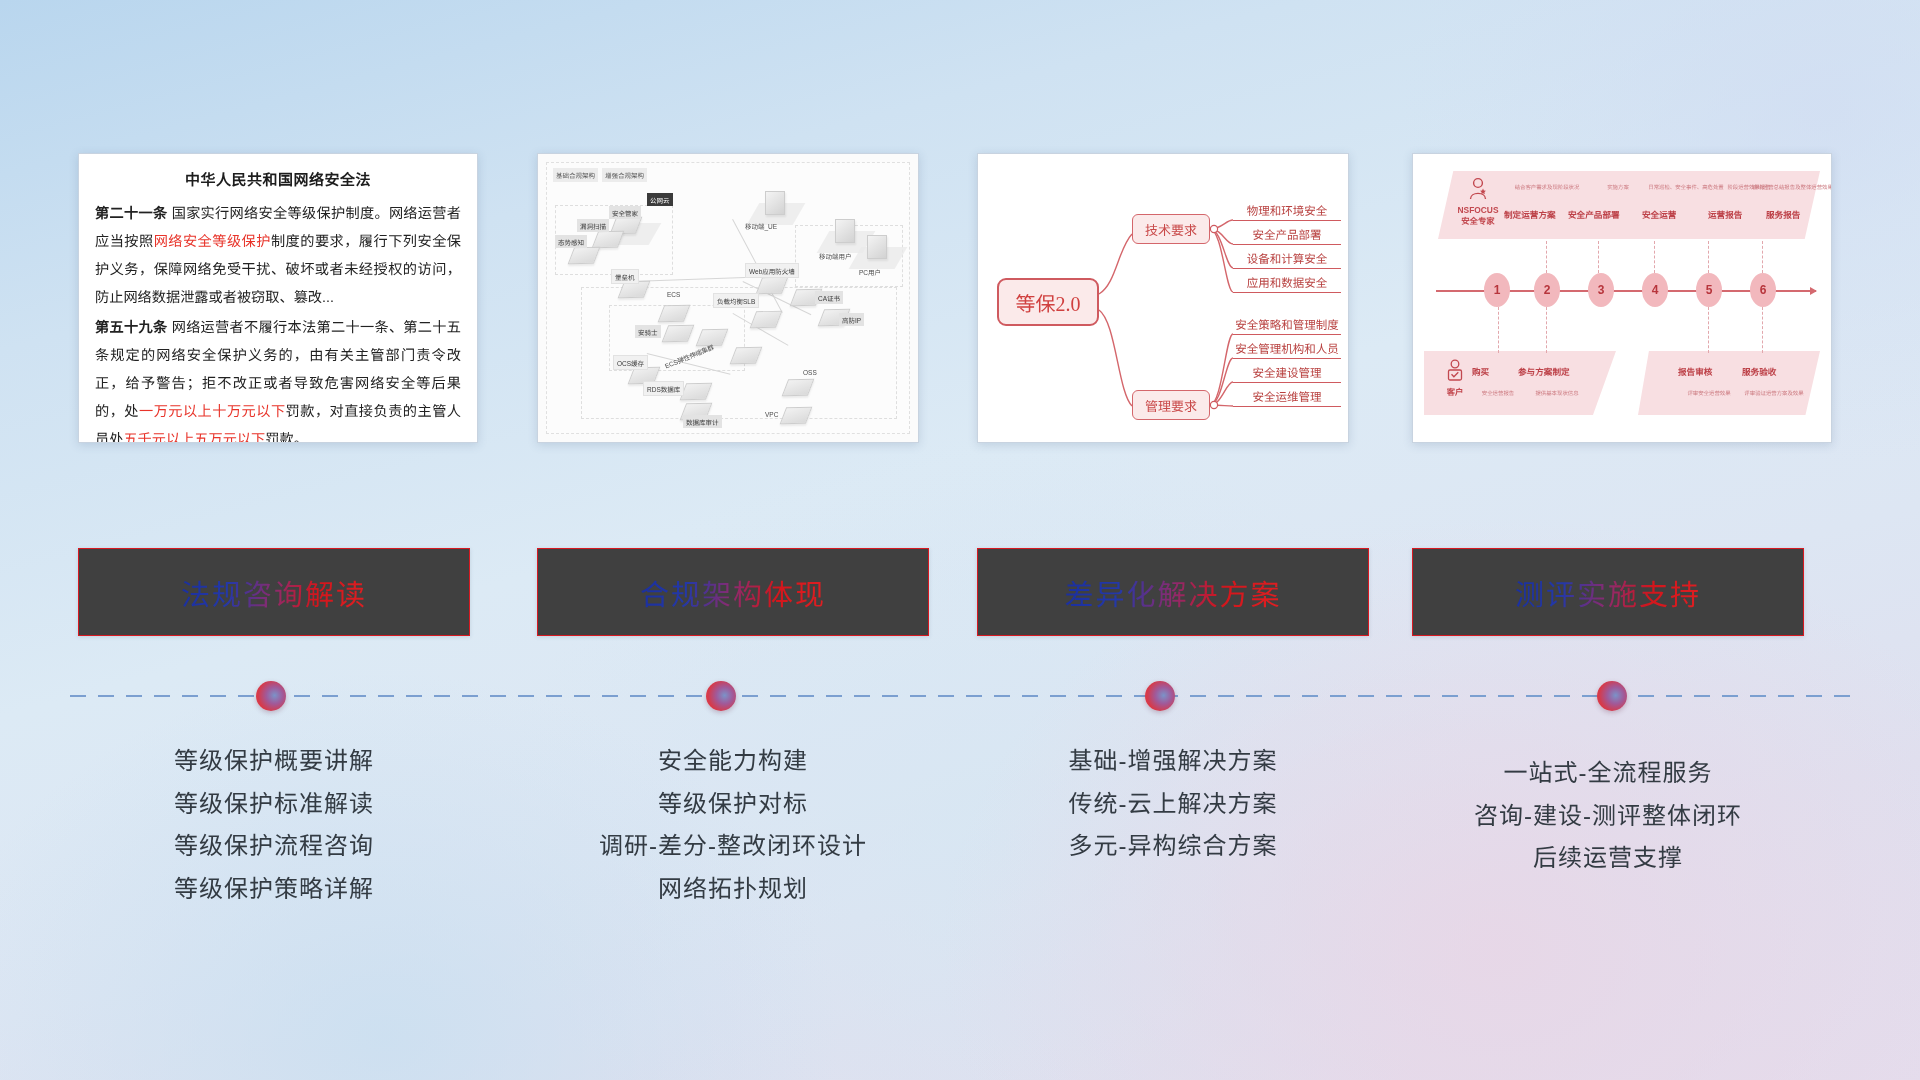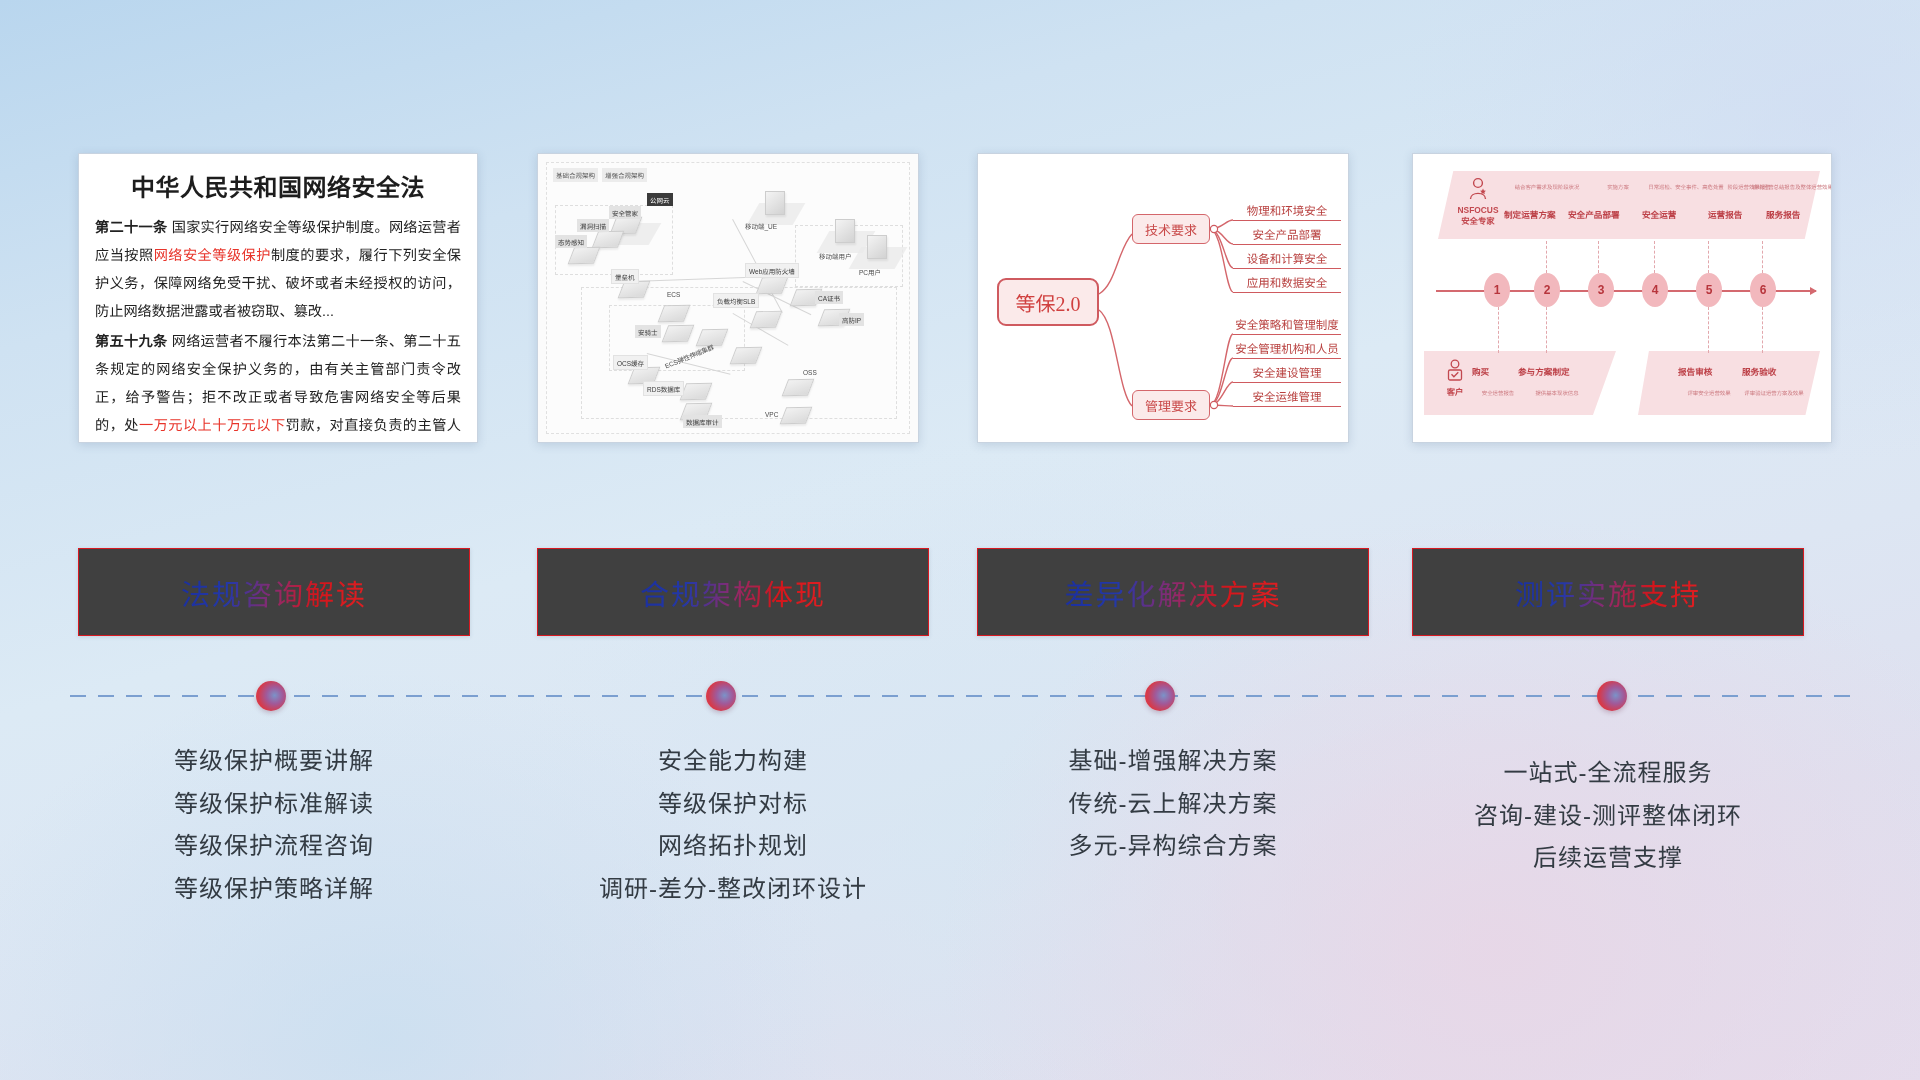"中华人民共和国网络安全法" .law-title { font-size: 24px -> 15px }
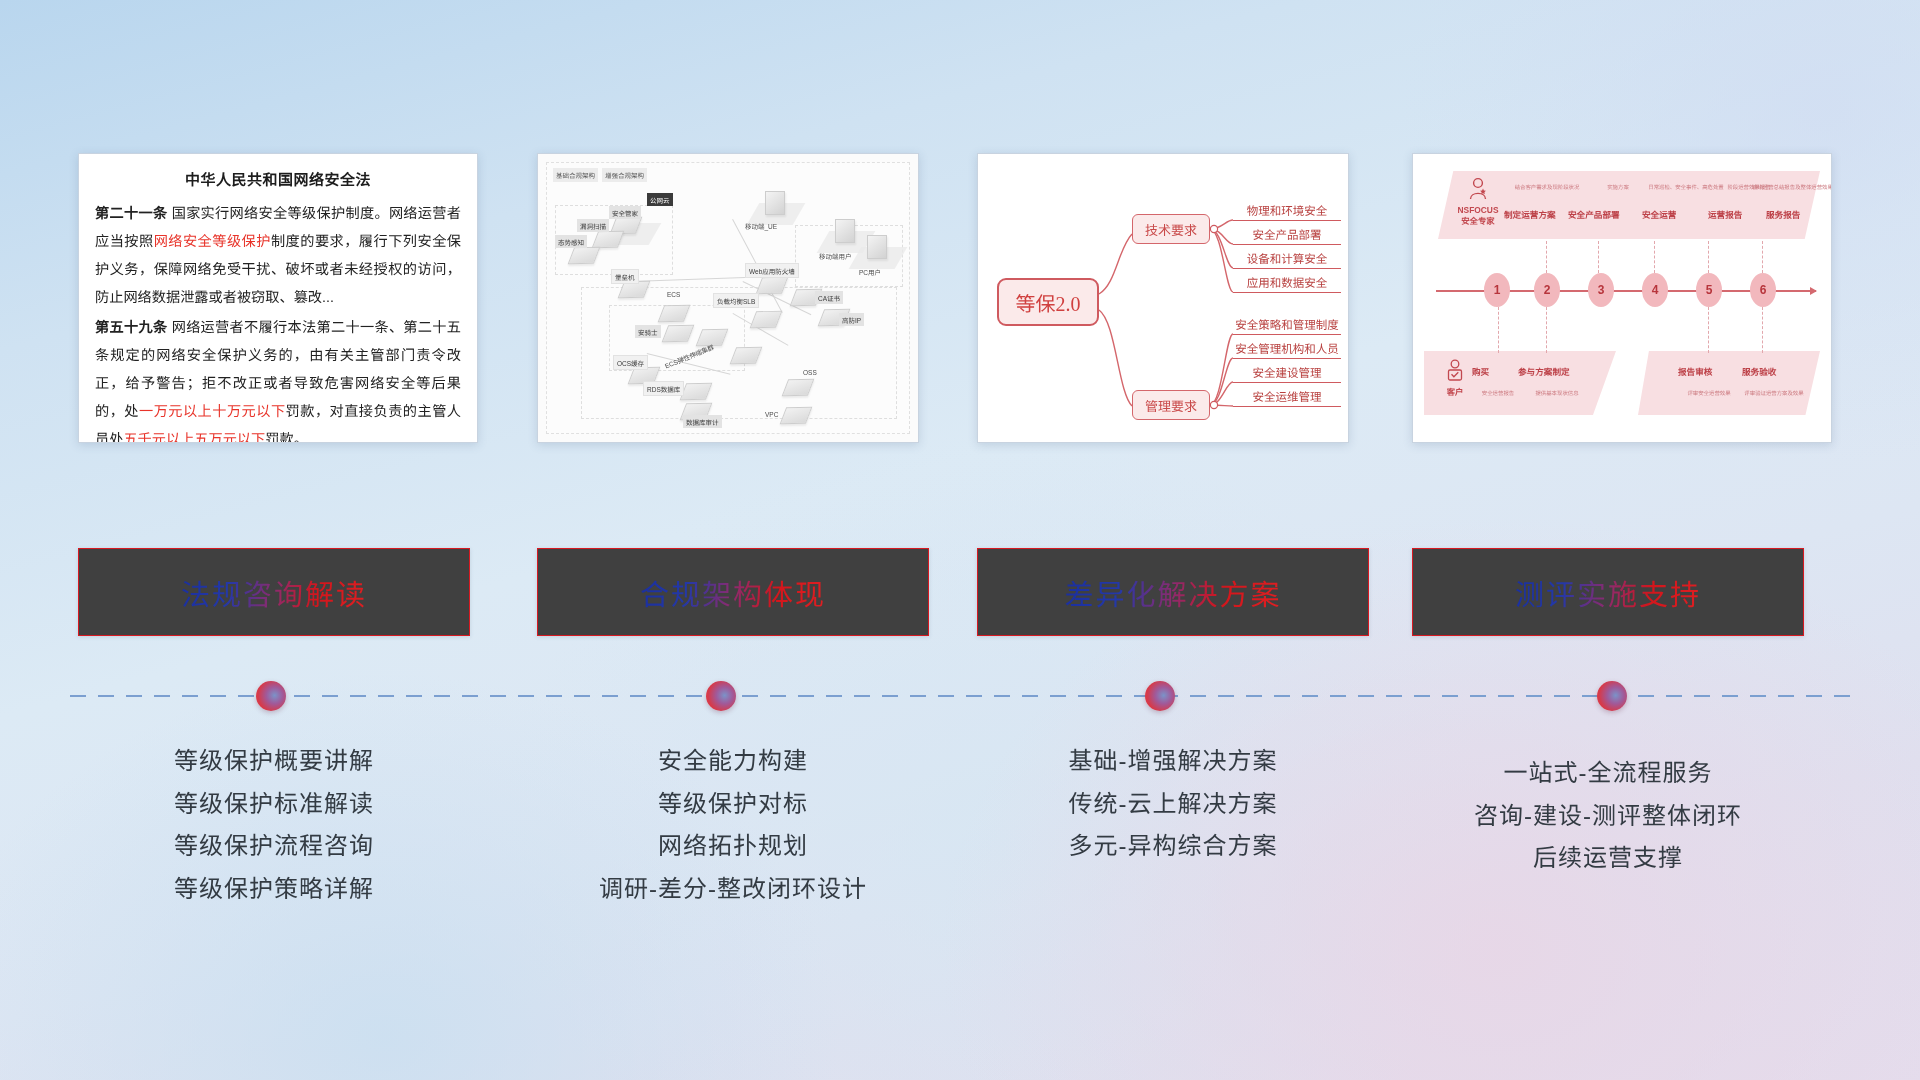"网络拓扑规划" div.item { order: before "调研-差分-整改闭环设计" -> after "调研-差分-整改闭环设计" }
